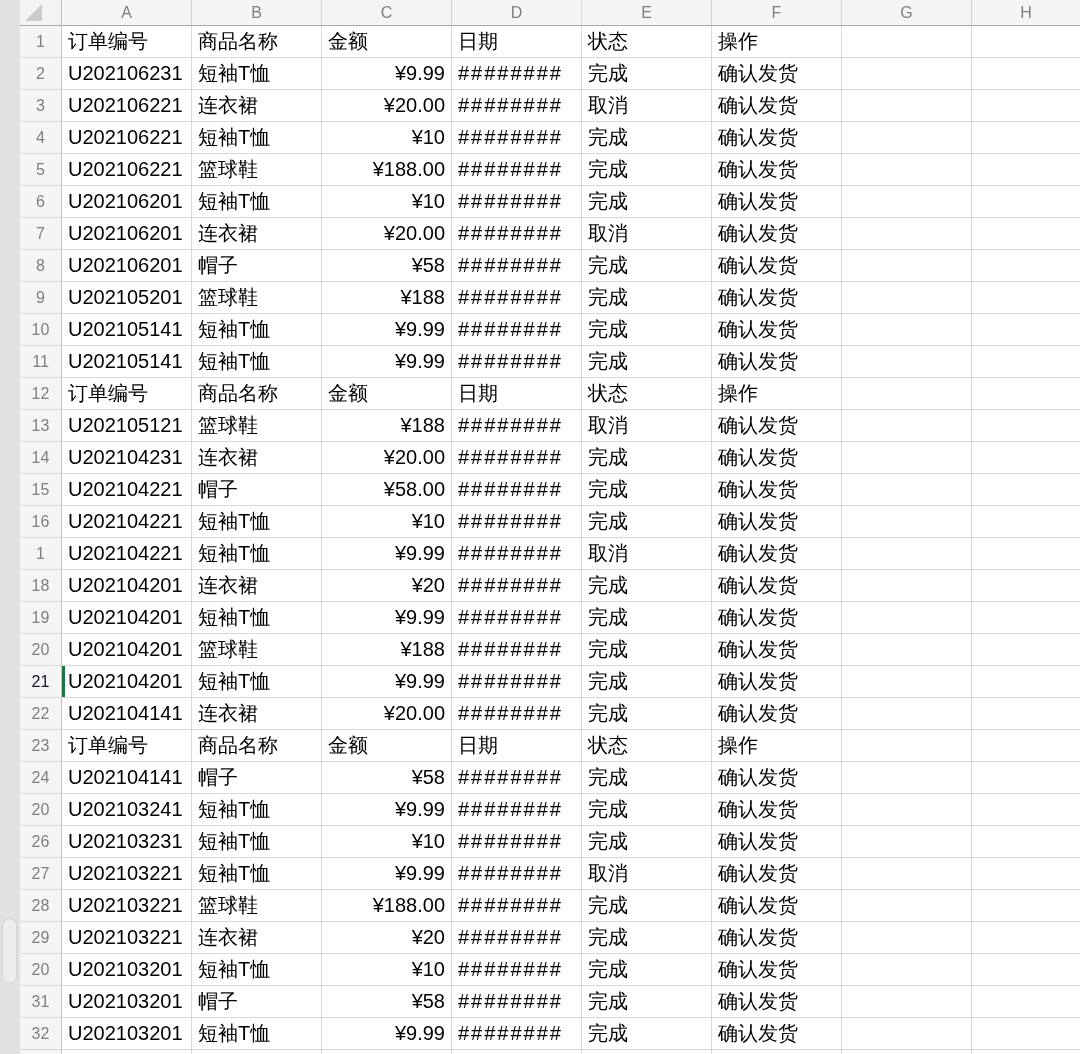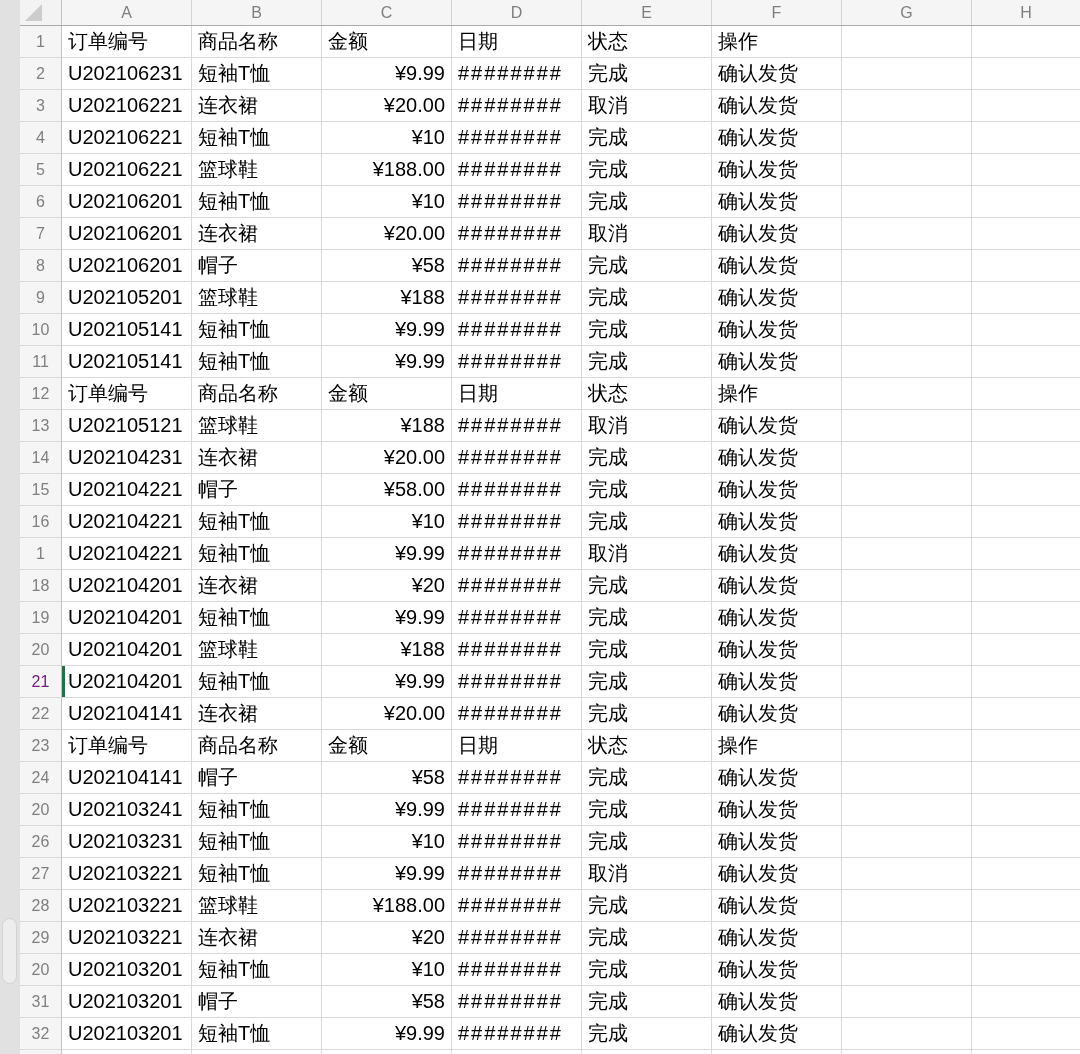"21" .row.selected .row-num { color: #701a75 -> #0f172a }
